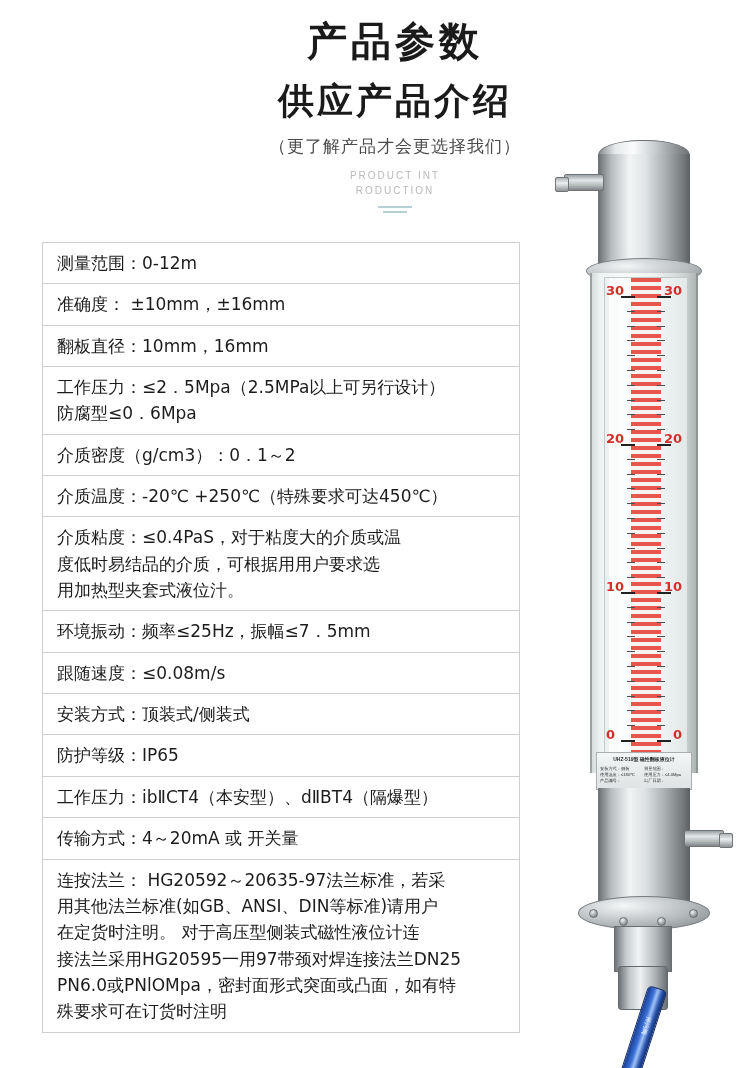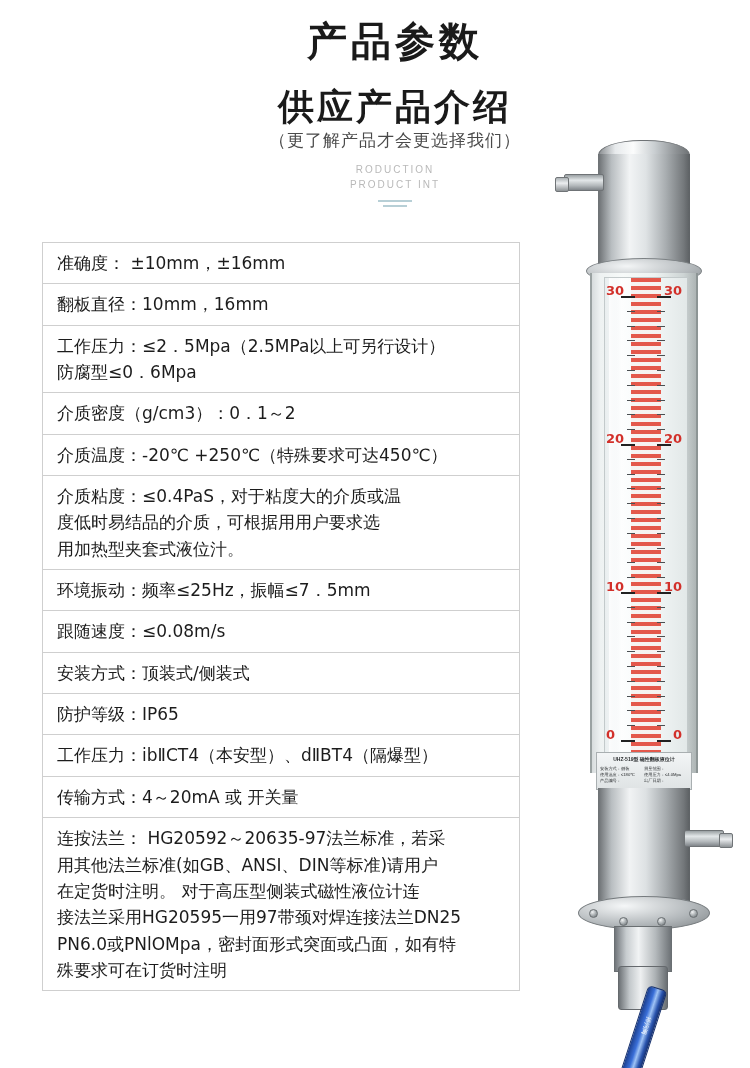"供应产品介绍" .title-sub { margin-top: 18px -> 12px }
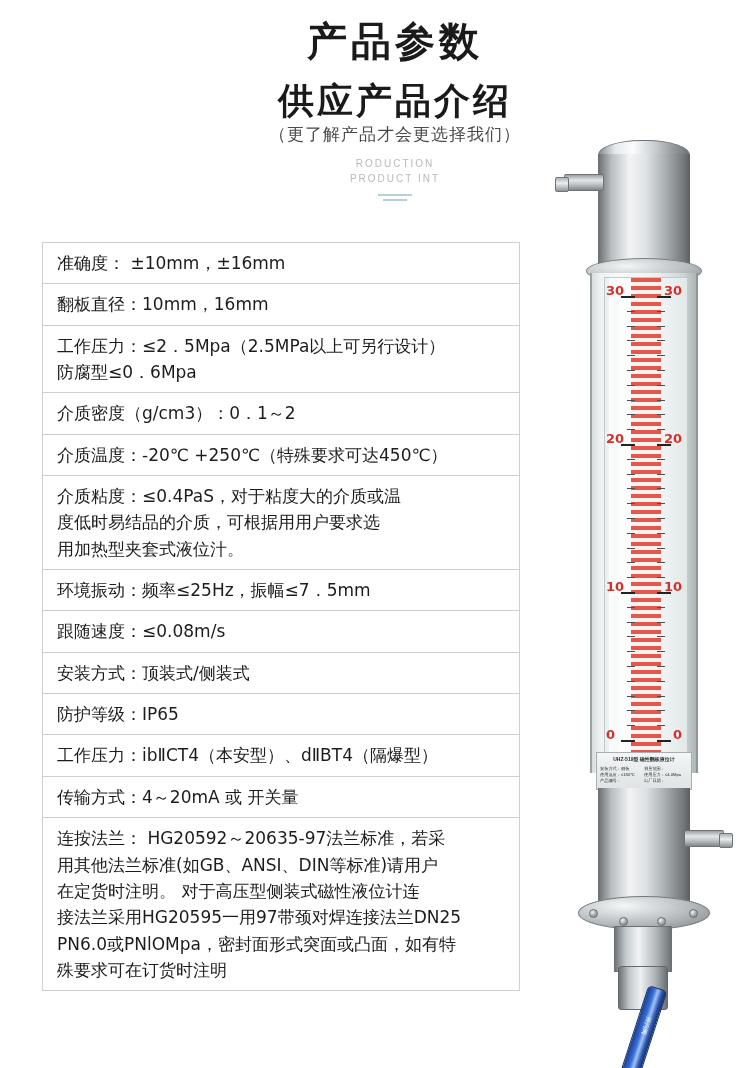"（更了解产品才会更选择我们）" .title-note { margin-top: none -> 12px }
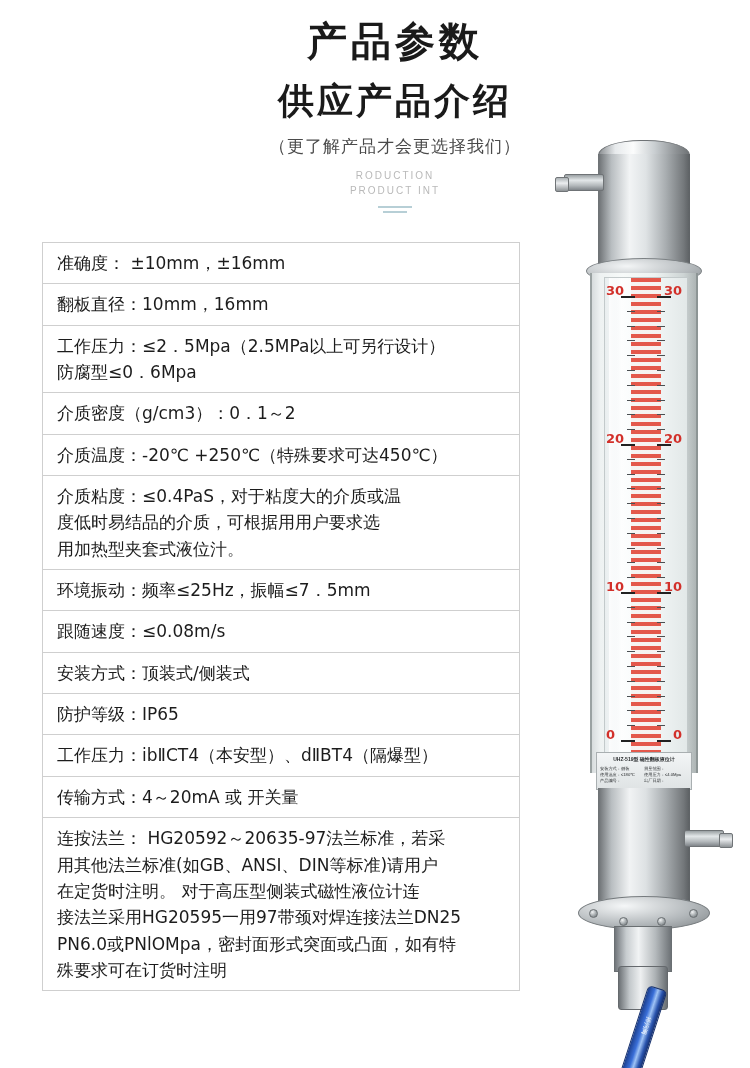"RODUCTION" div { order: before "PRODUCT INT" -> after "PRODUCT INT" }
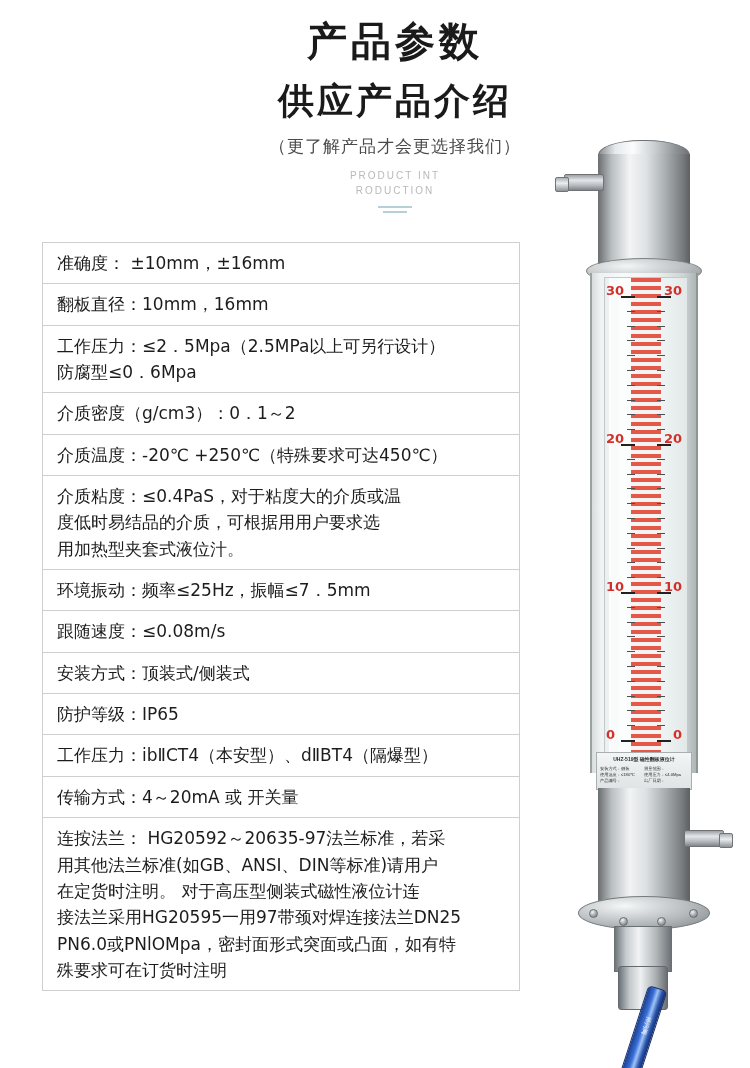"测量范围：0-12m" div.spec-row { html: none -> <div>测量范围：0-12m</div> }
